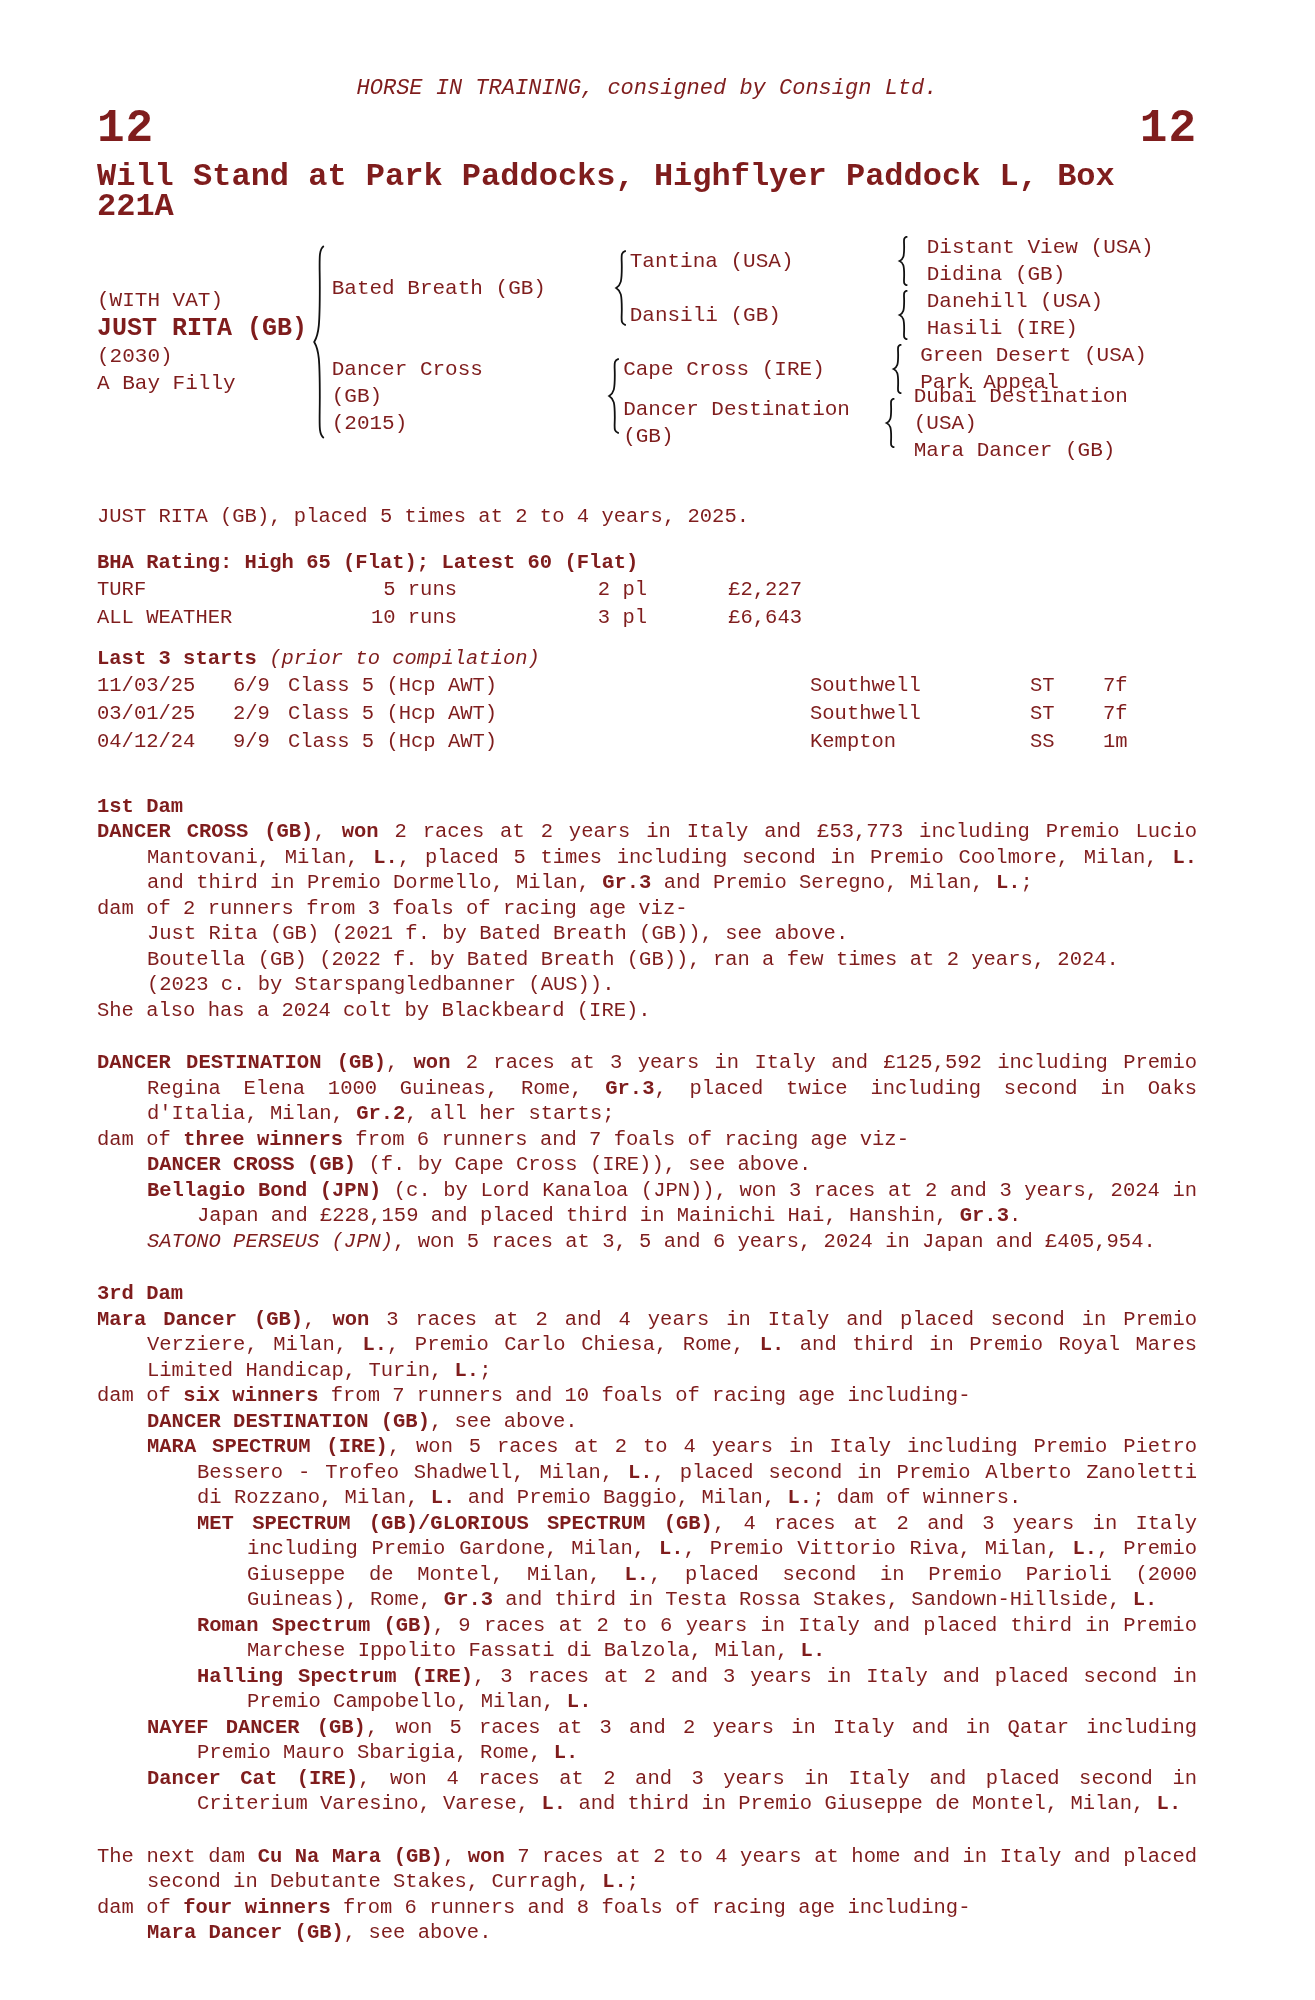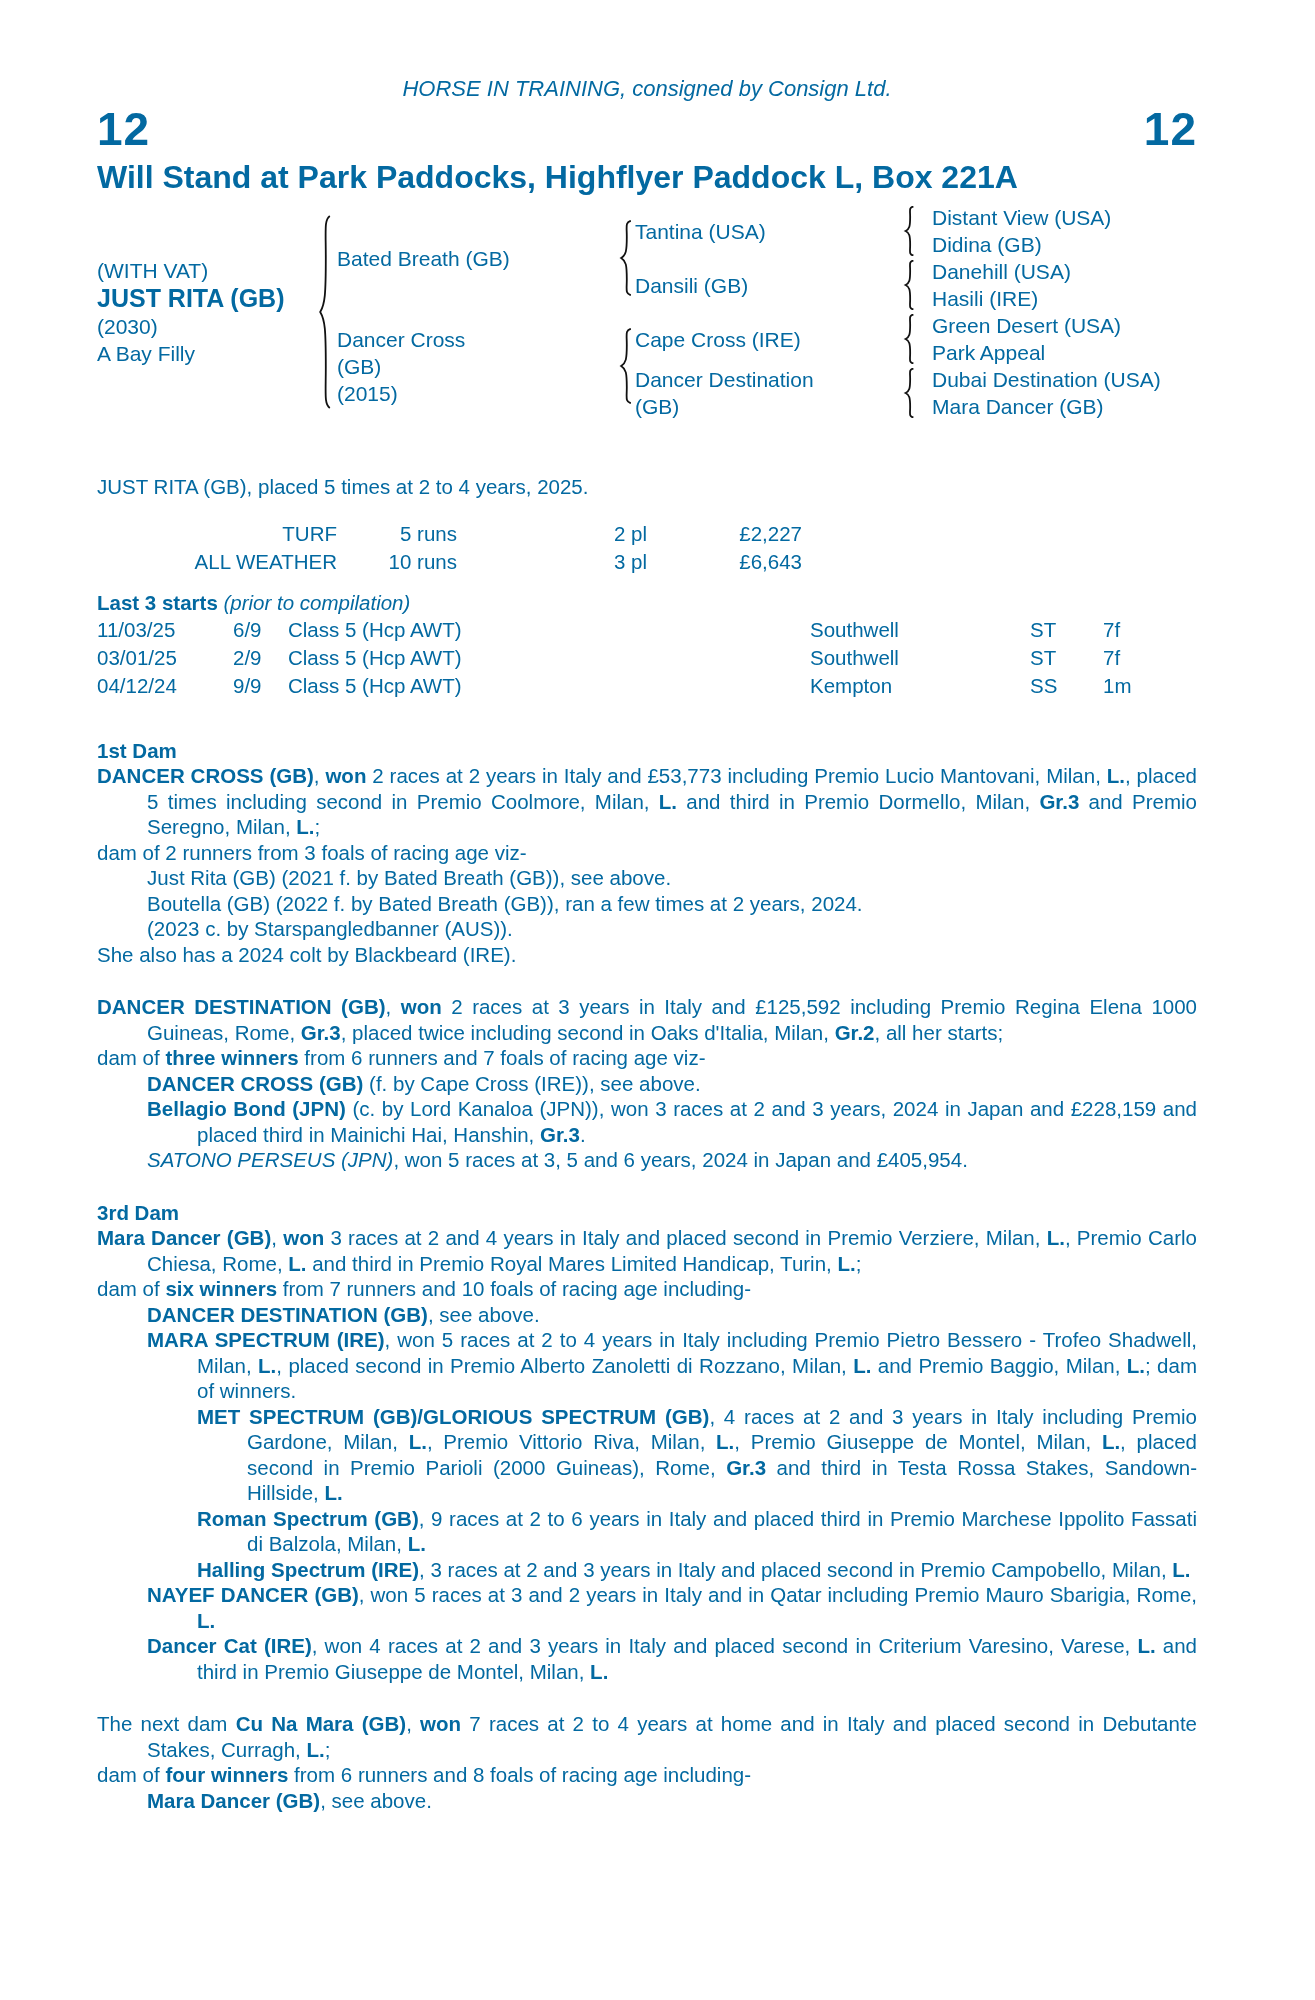"HORSE IN TRAINING, consigned by" .page { color: #0369a1 -> #7f1d1d; font-family: Liberation Sans, sans-serif -> Liberation Mono, monospace }
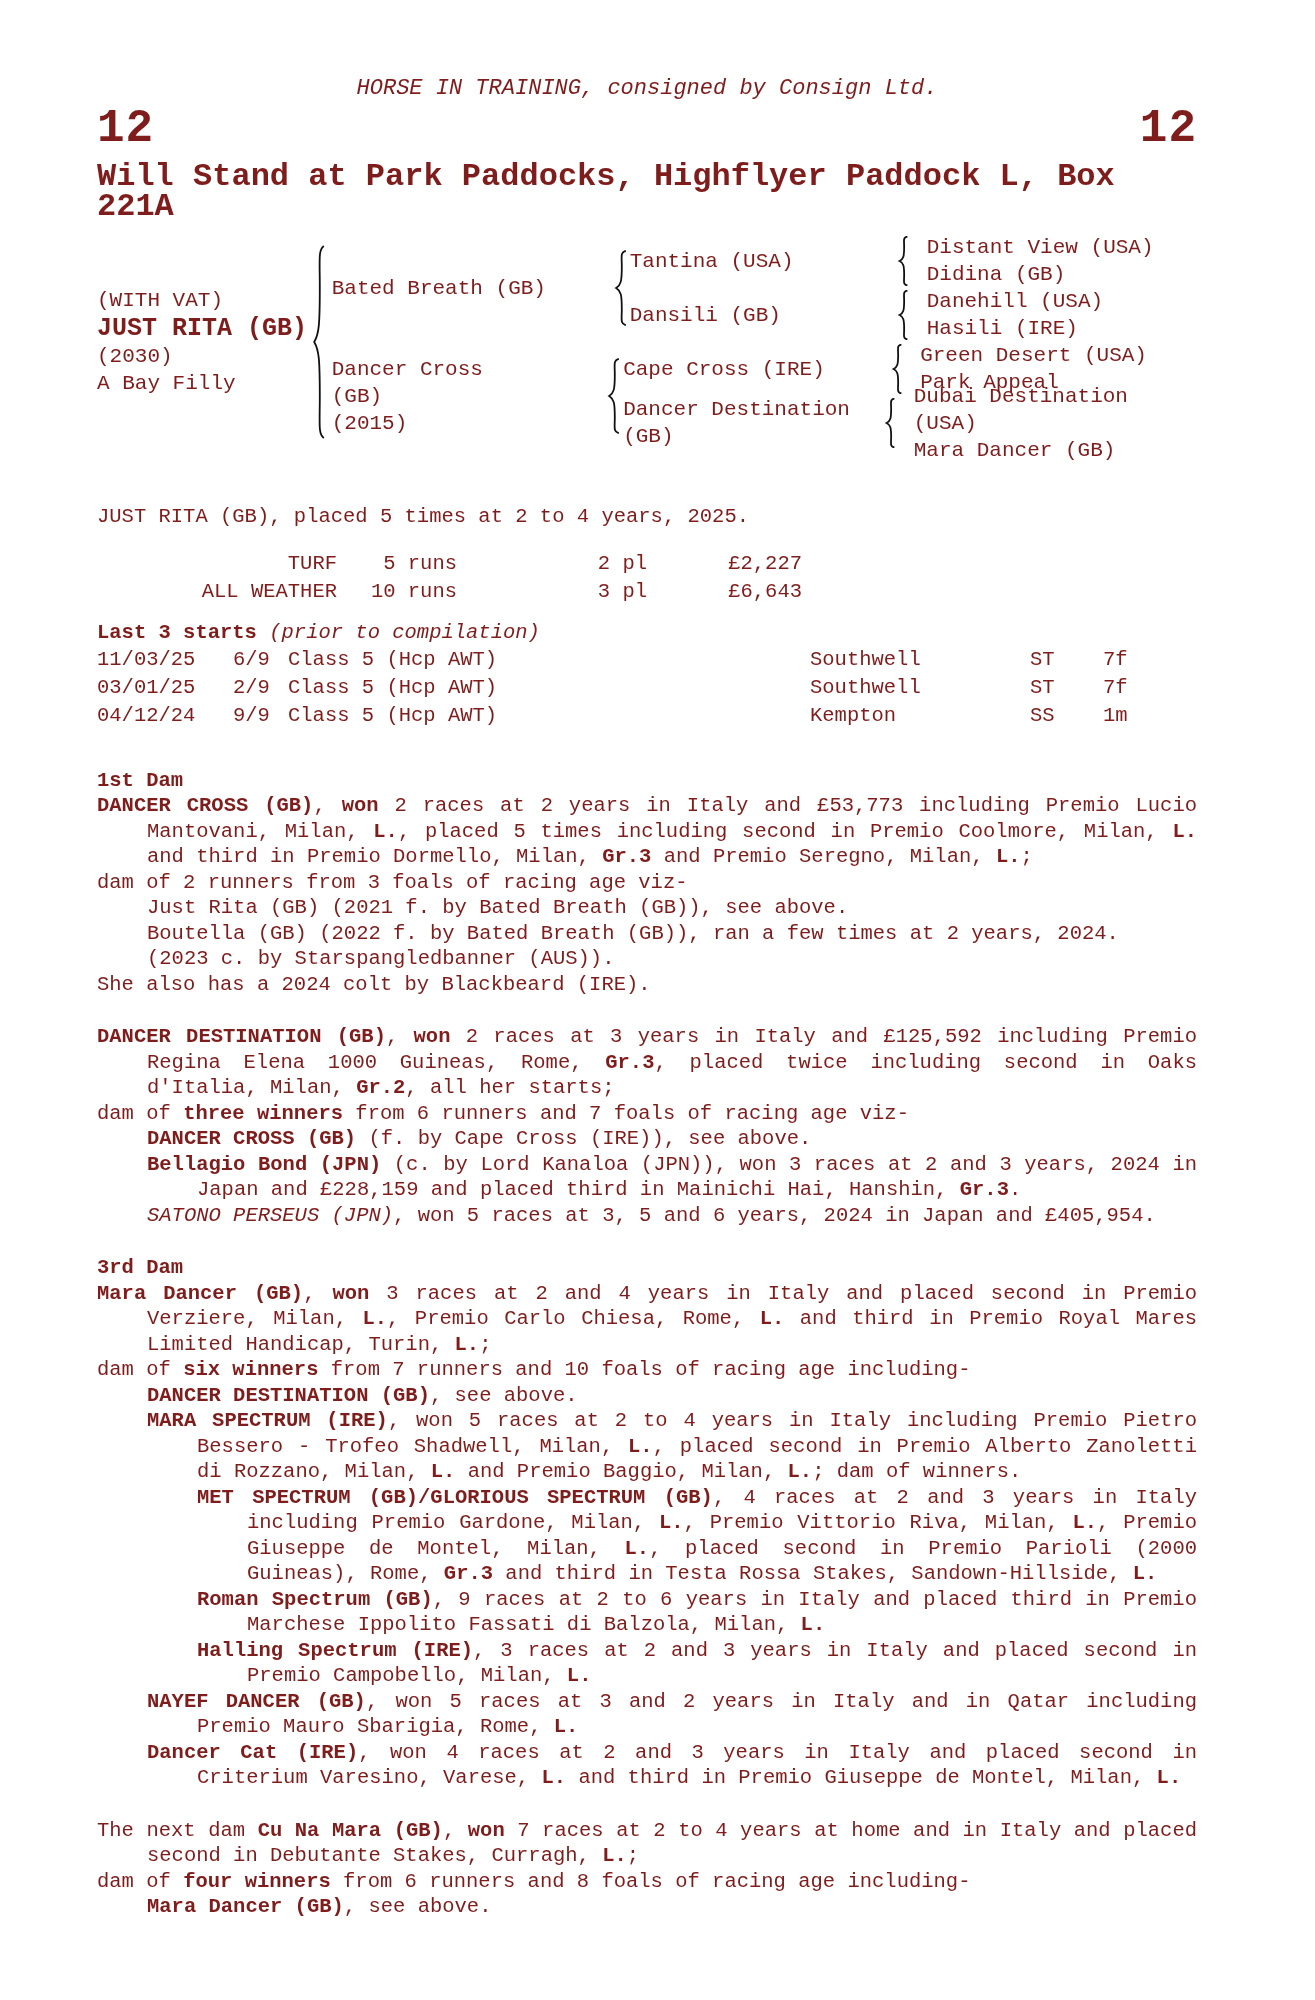"BHA Rating: High 65 (Flat);" div.bha-heading { html: none -> <div>BHA Rating: High 65 (Flat); Latest 60 (Flat)</div> }
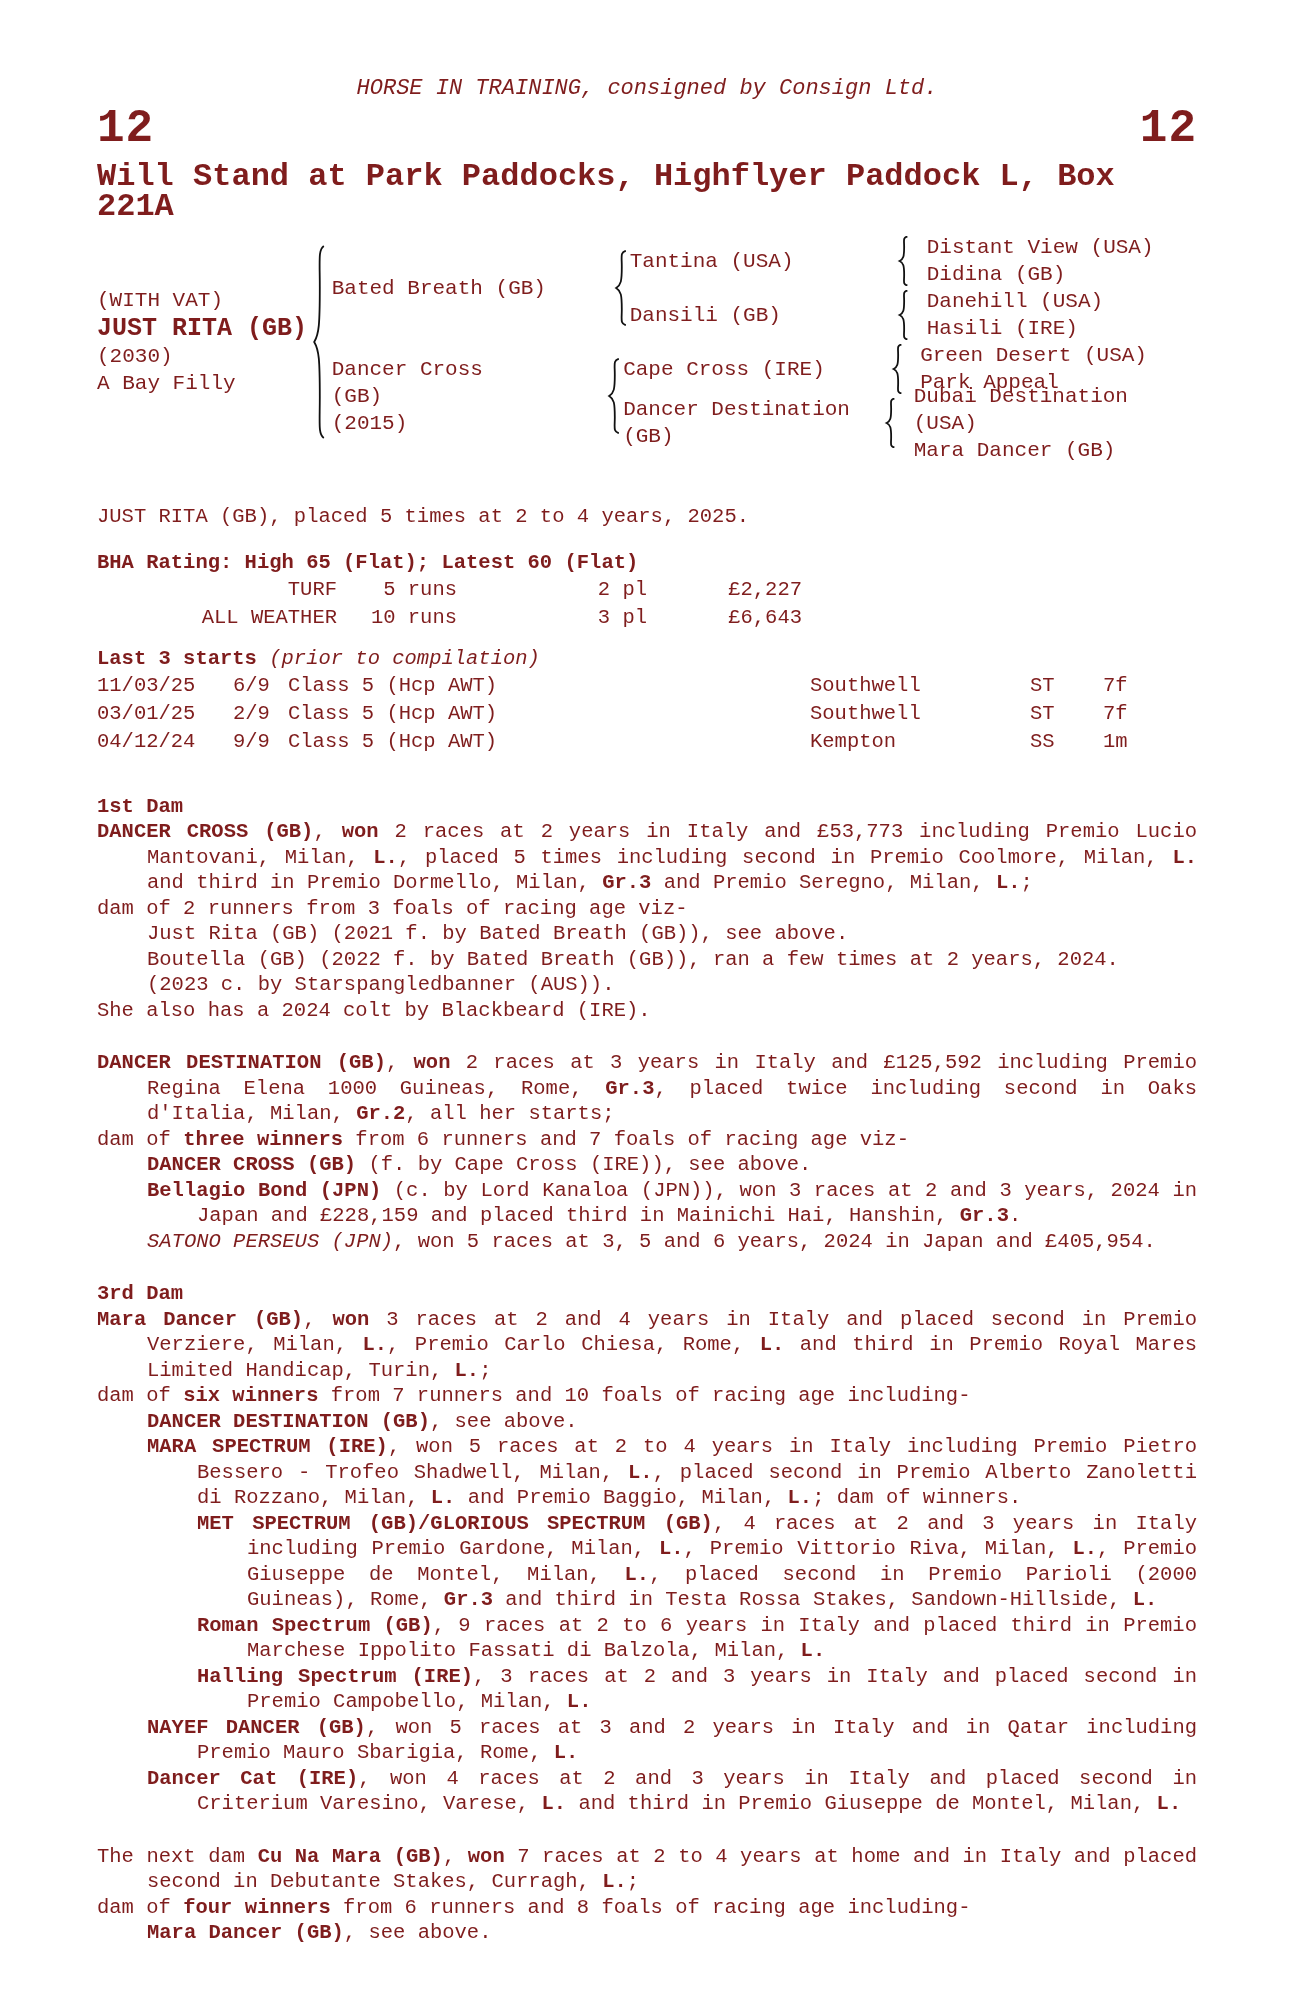"TURF" .bha-row .c1 { text-align: right -> left }
